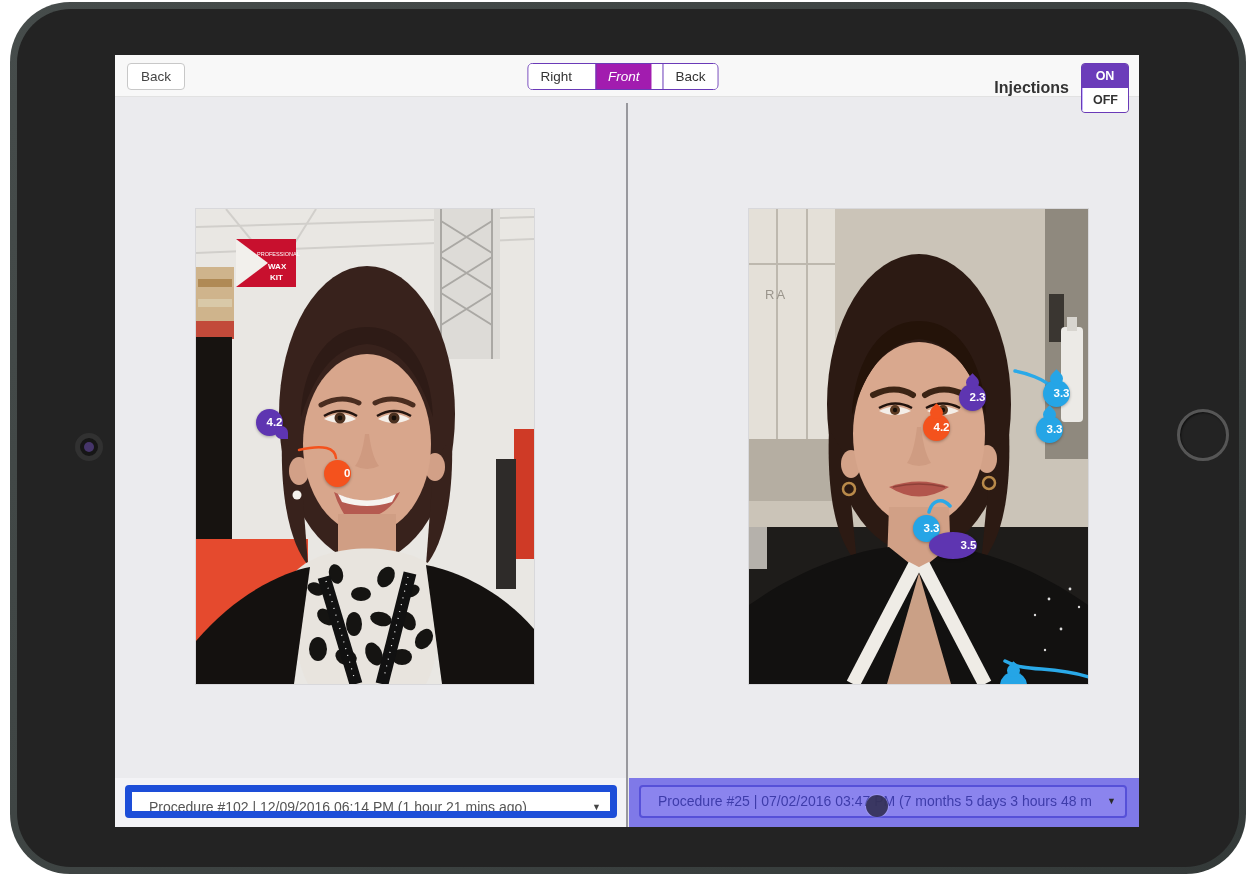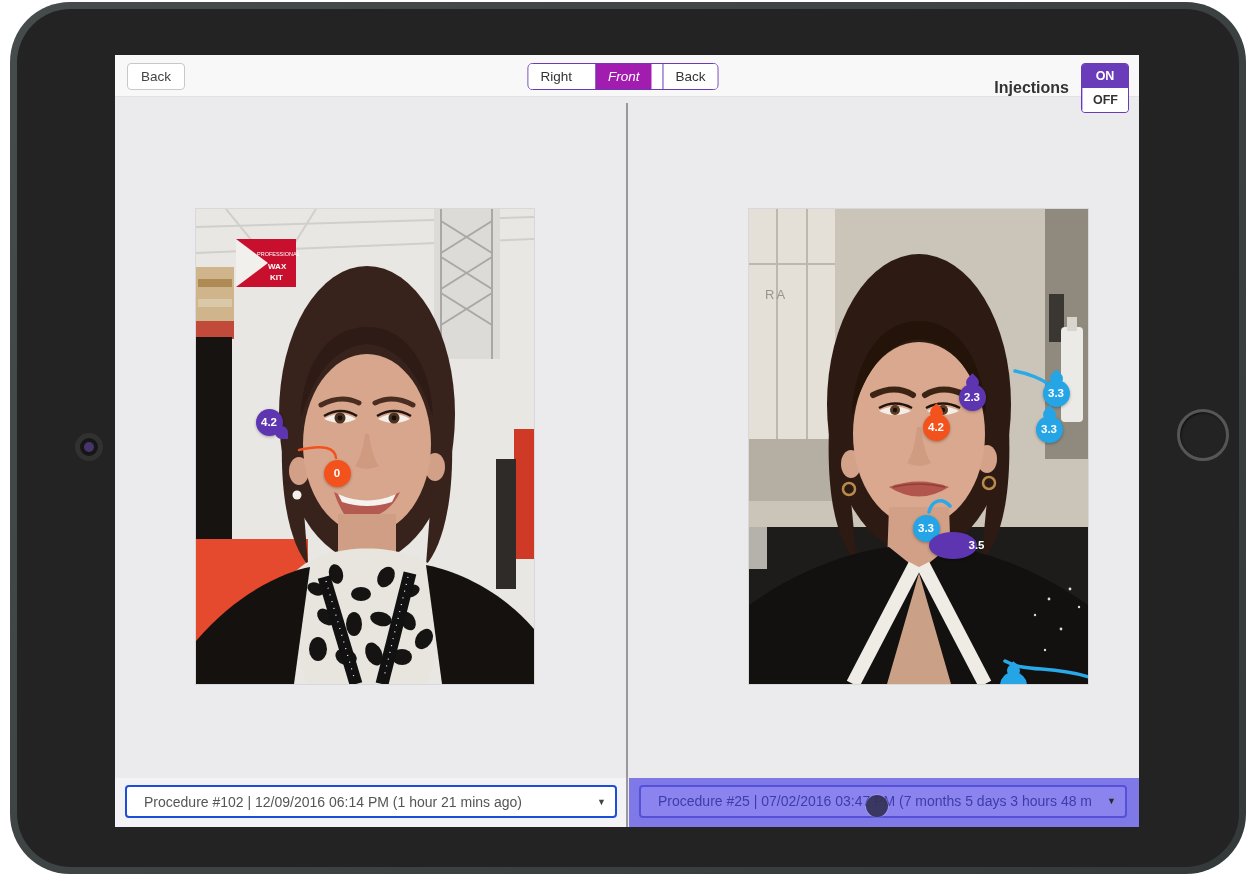"2.3" .marker { justify-content: center -> flex-end }
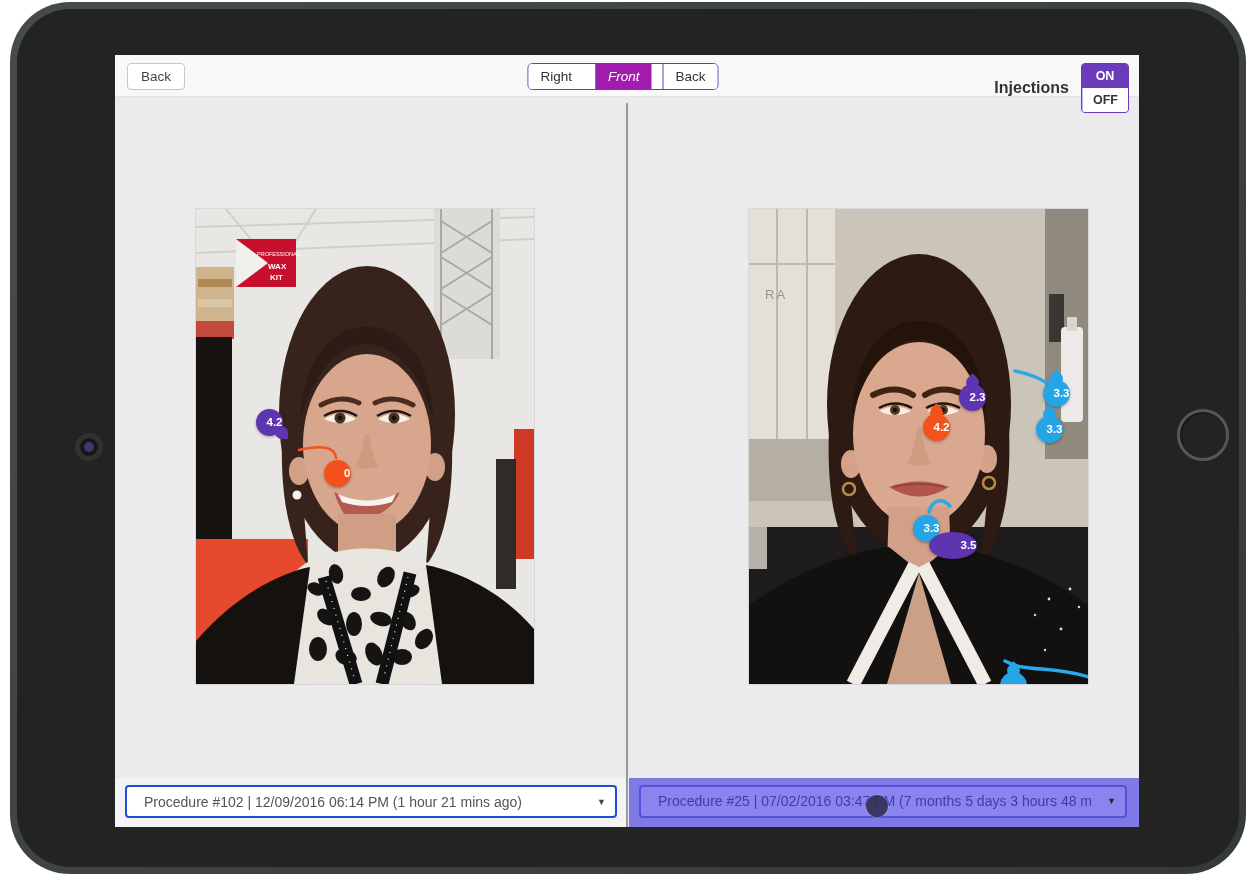"Procedure #102 | 12/09/2016 06:14" .sel-left { border: 2px solid #1d4ed8 -> 7px solid #1d4ed8 }
